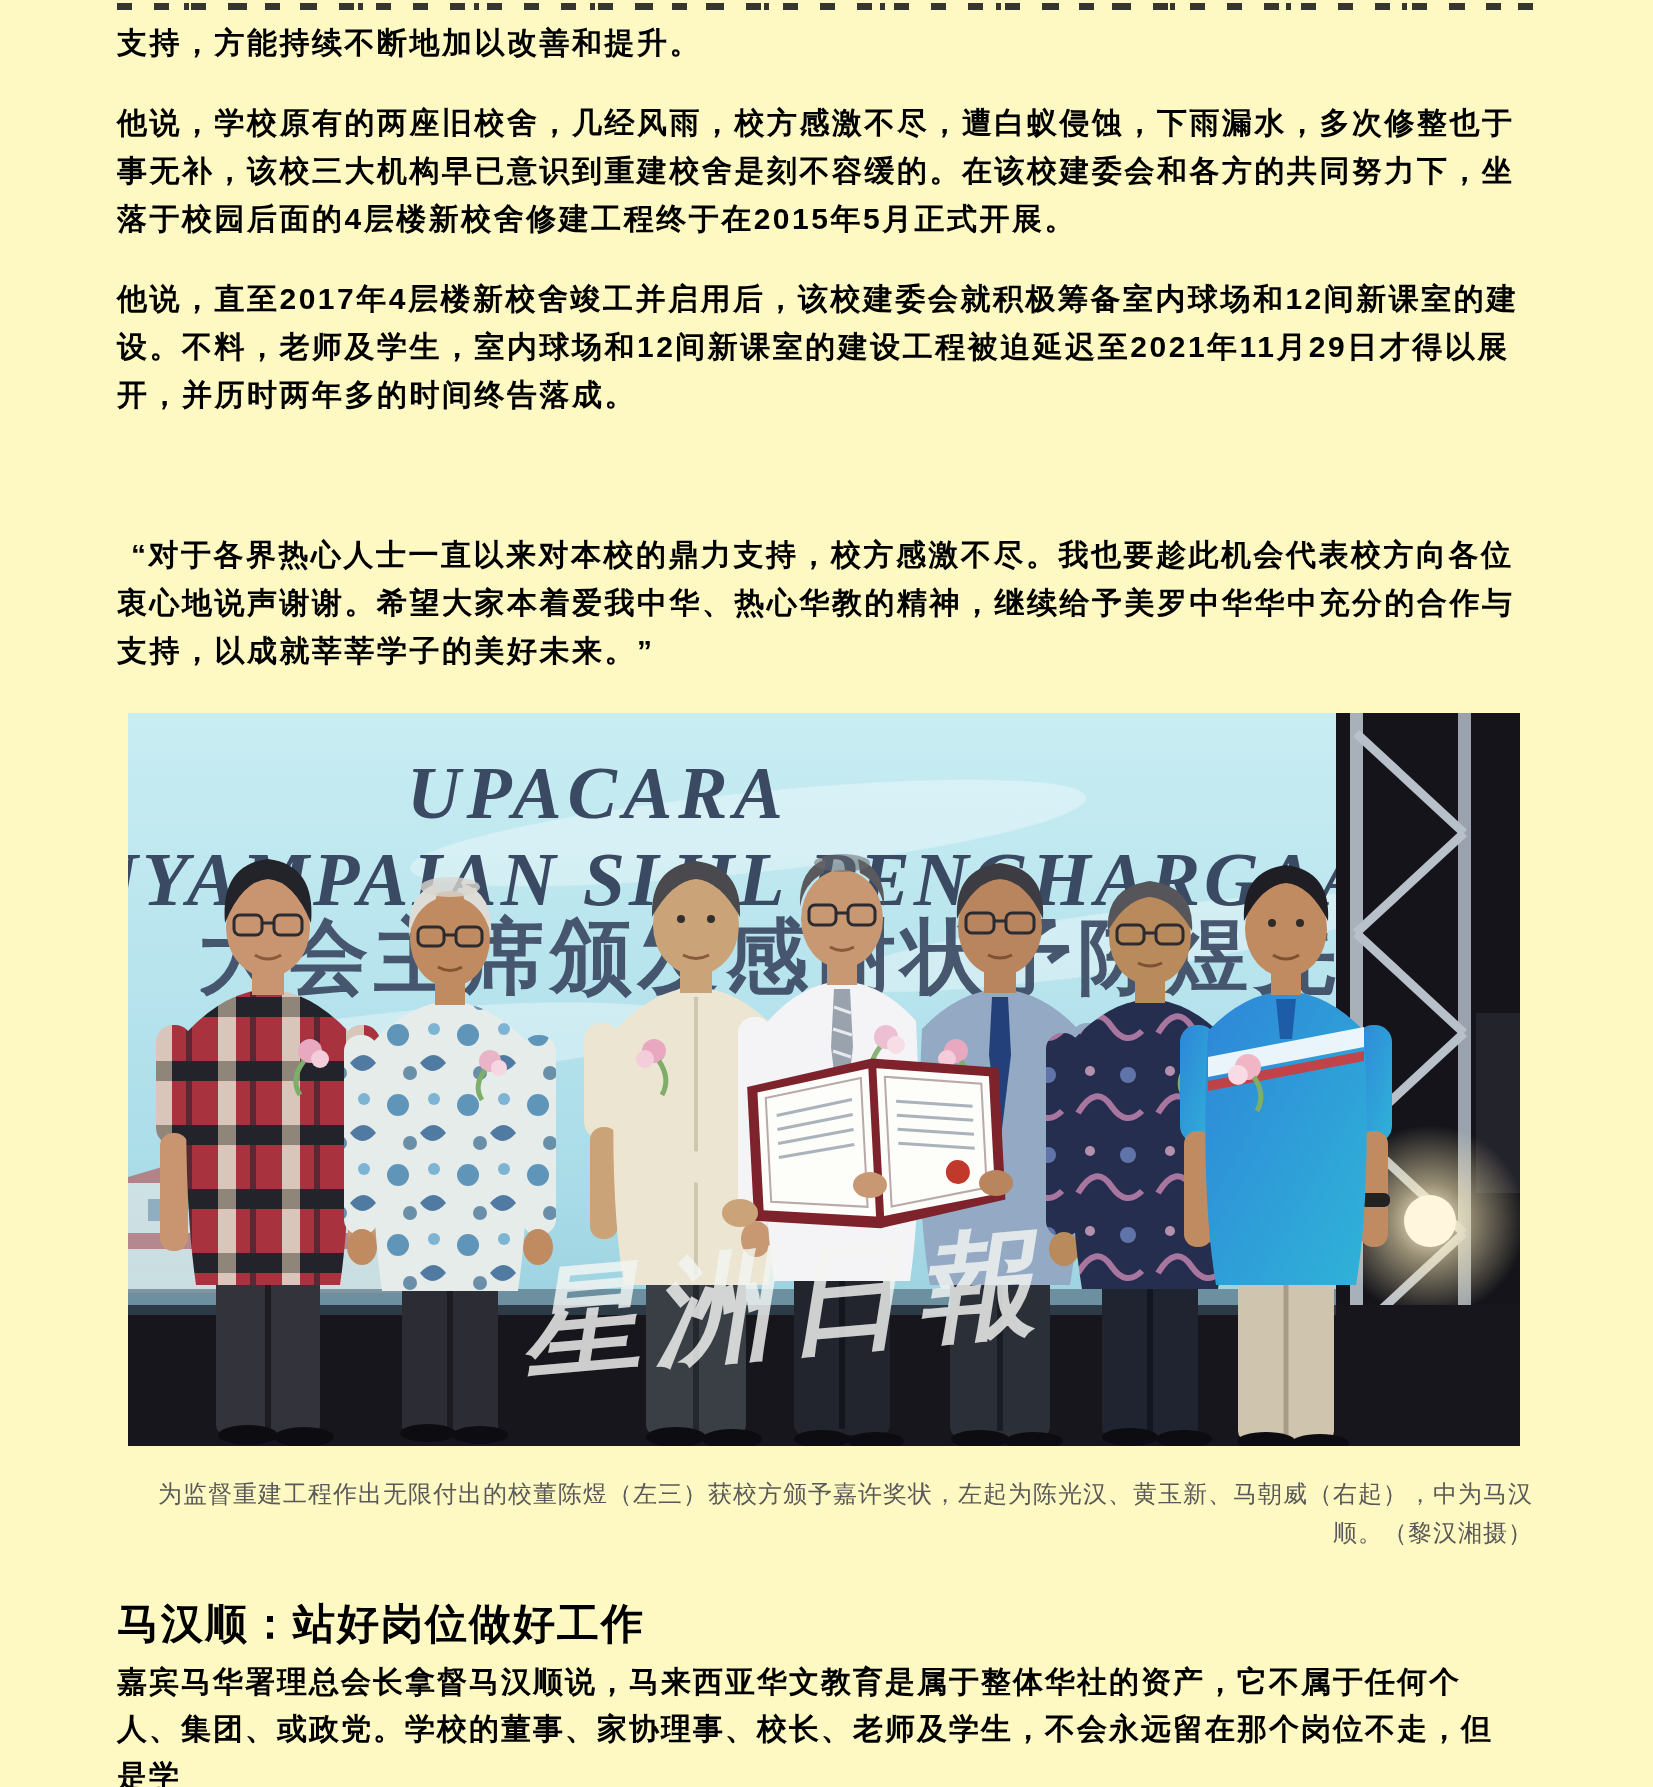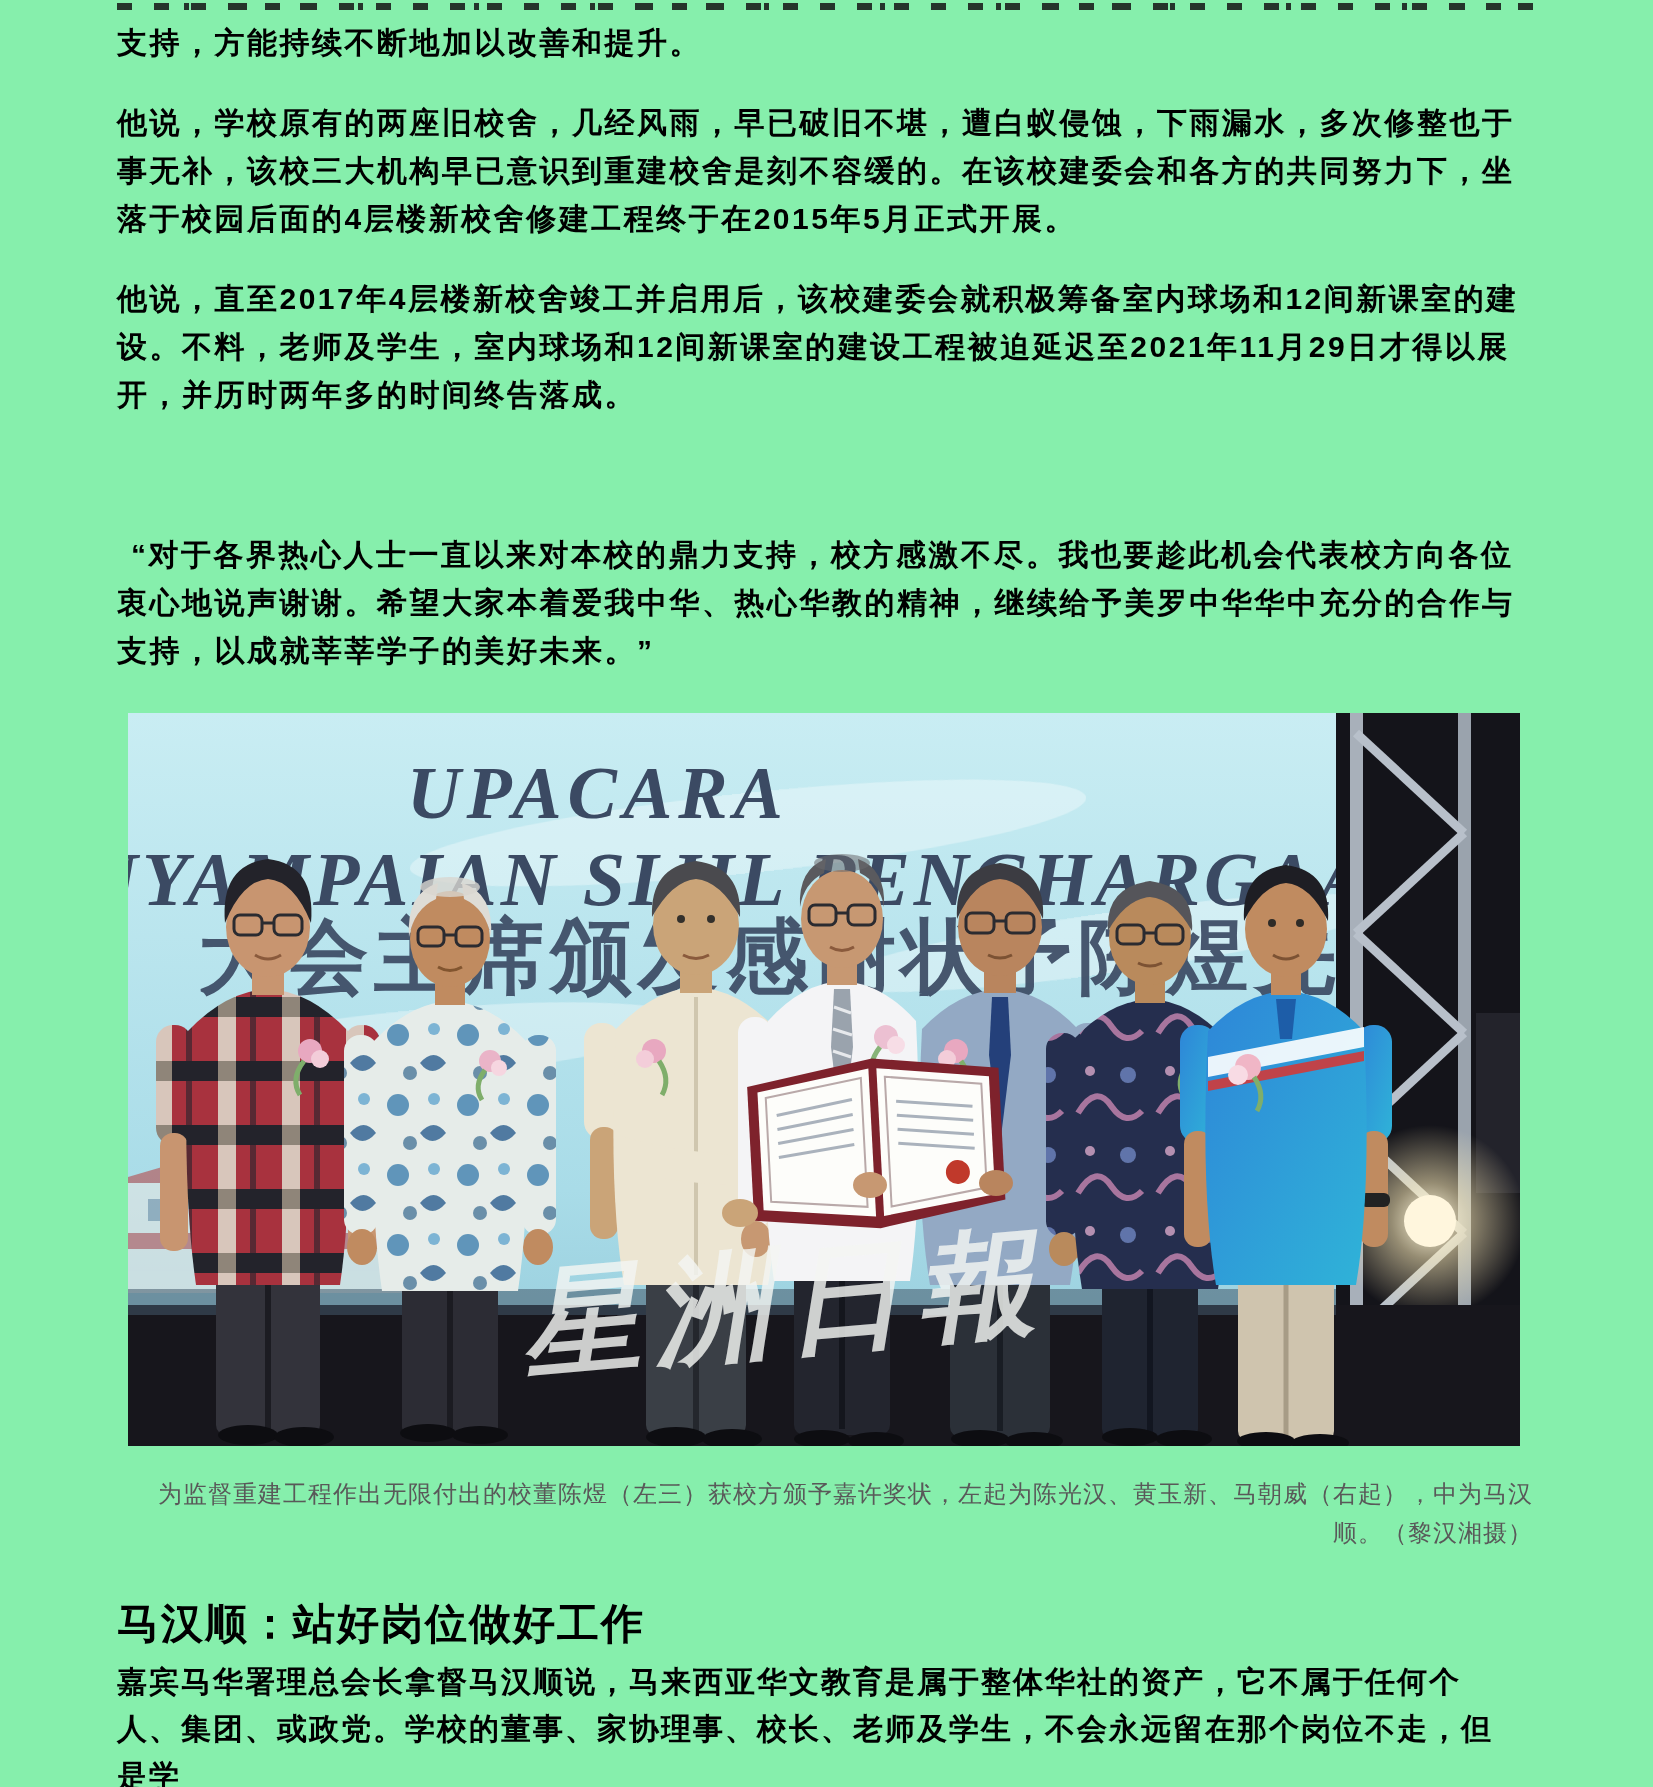"支持，方能持续不断地加以改善和提升。" .page { background: #86efac -> #fef9c3 }
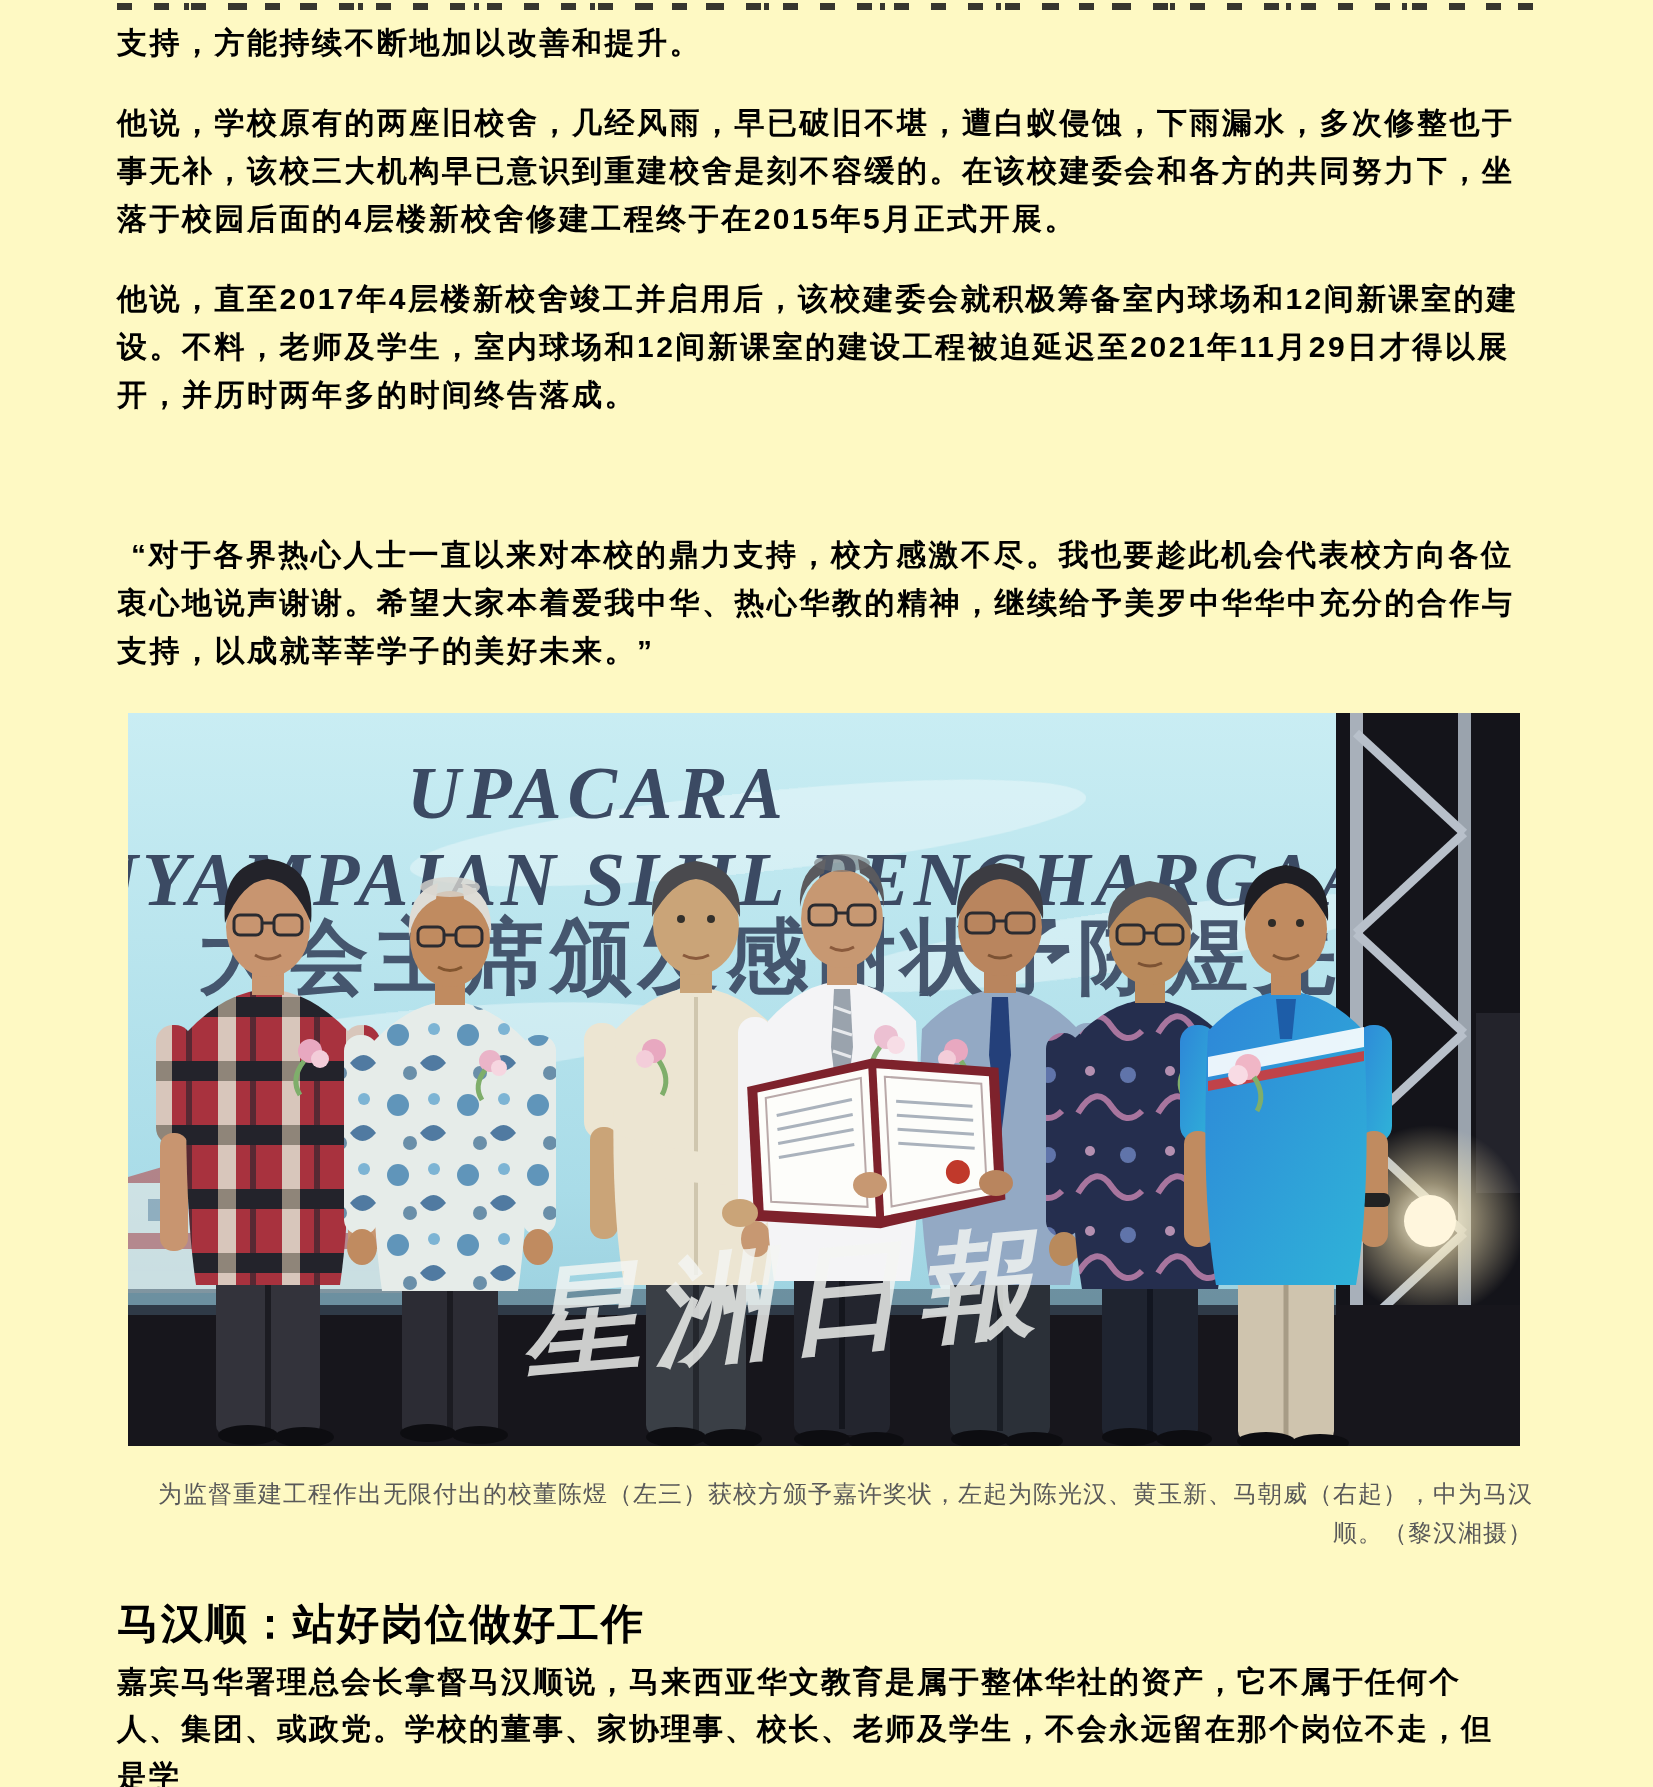"他说，学校原有的两座旧校舍，几经风雨，早已破旧不堪，遭白蚁侵蚀，下雨漏水，多次修" p.body { text: 早已破旧不堪 -> 校方感激不尽 }
